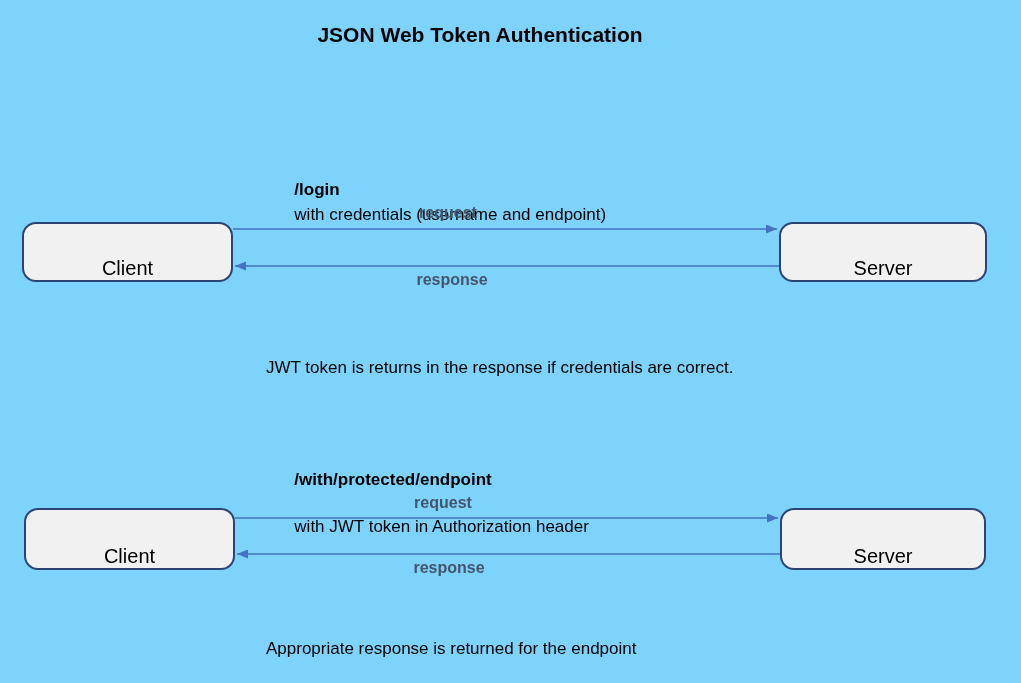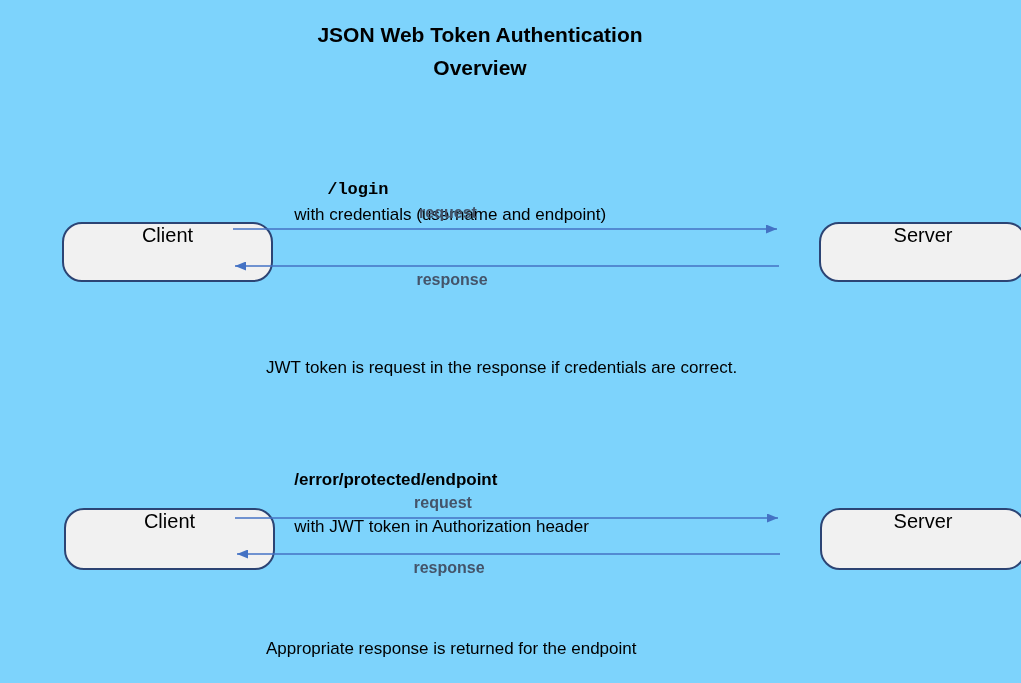"Overview" div { html: <div>Overview</div> -> none }
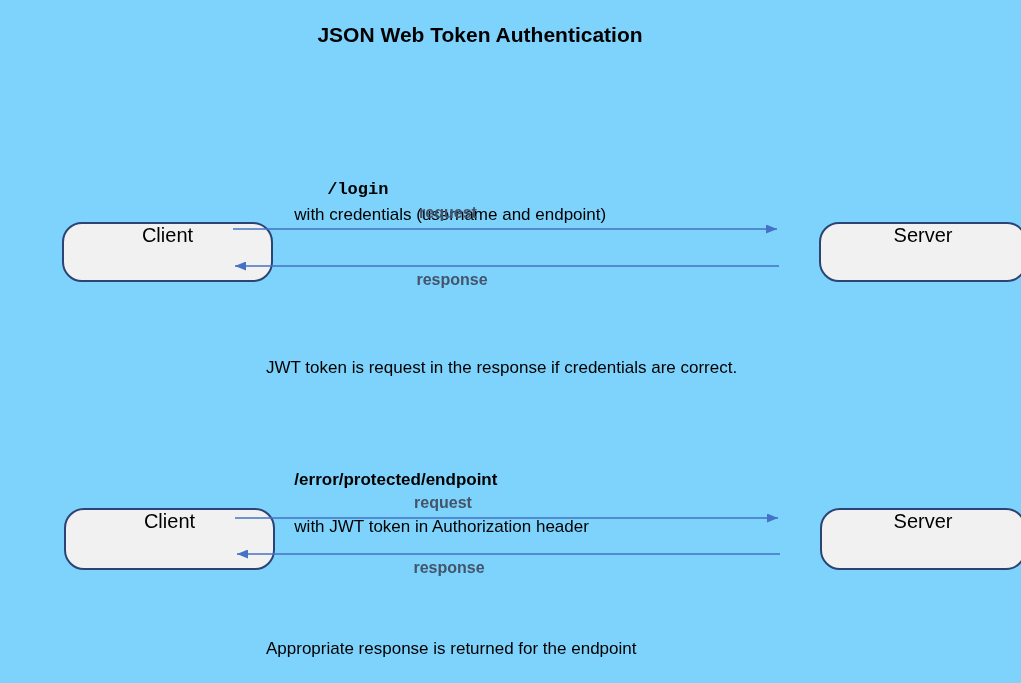"/login" div.endpoint { font-family: Liberation Mono, monospace -> none }
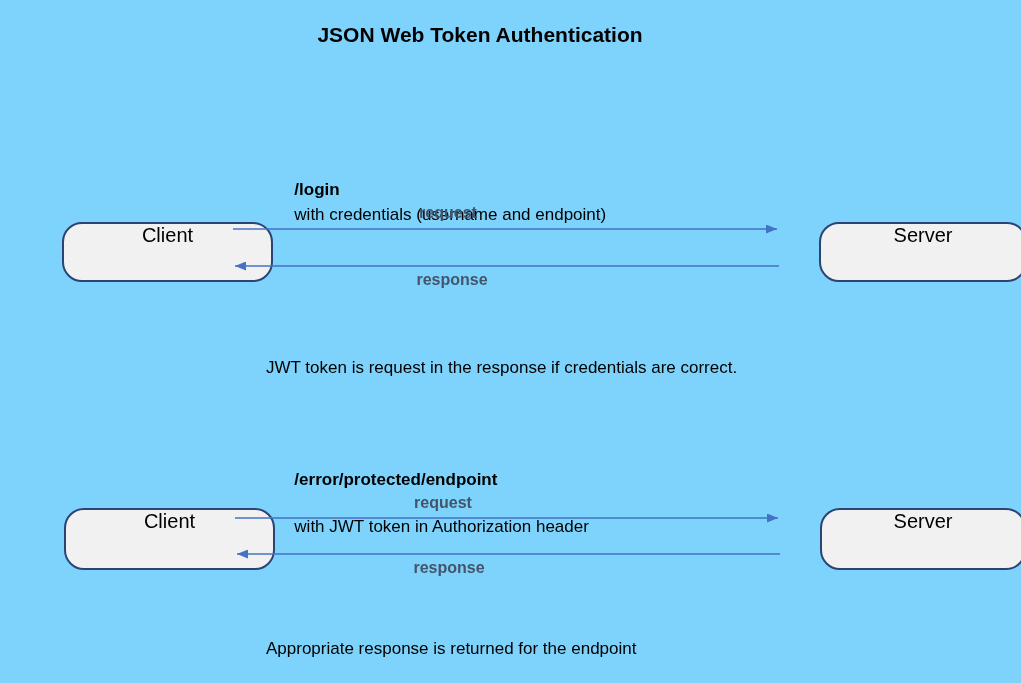"Client" .node { align-items: flex-start -> flex-end; border-radius: 20px -> 14px; margin-left: 40px -> none }
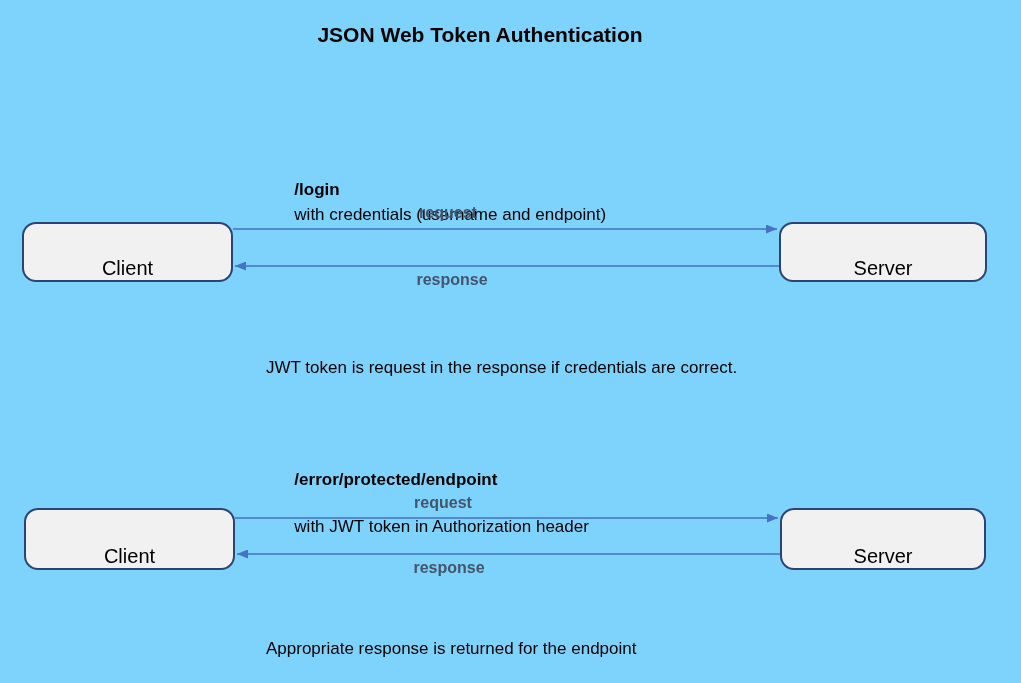"is request in the response" span { text: request -> returns }
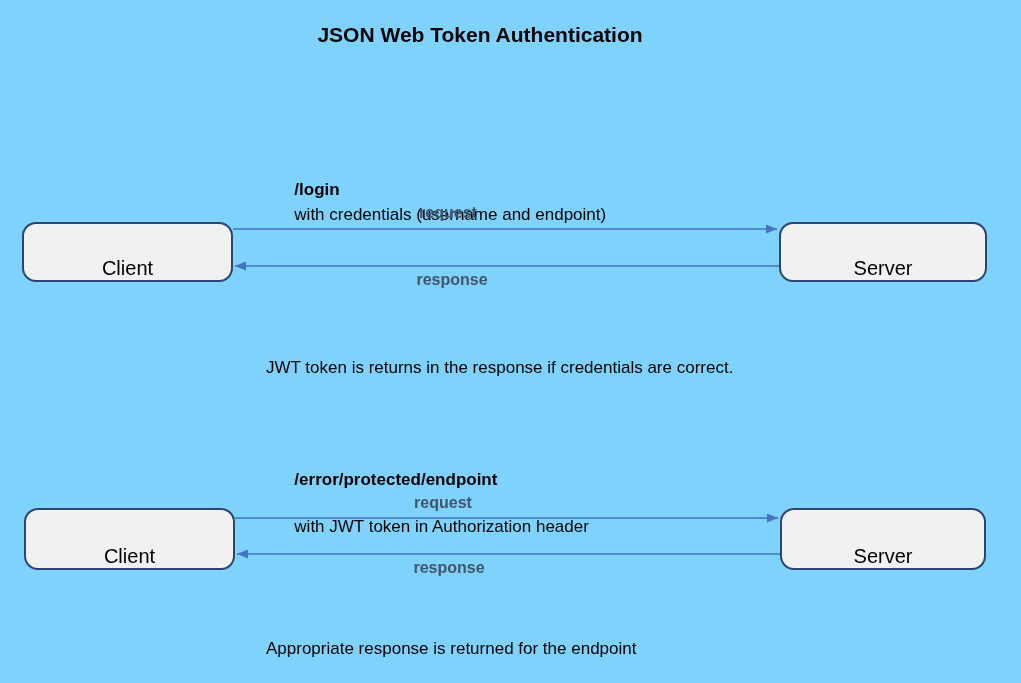"/error/protected/endpoint" span { text: /error/protected/endpoint -> /with/protected/endpoint }
